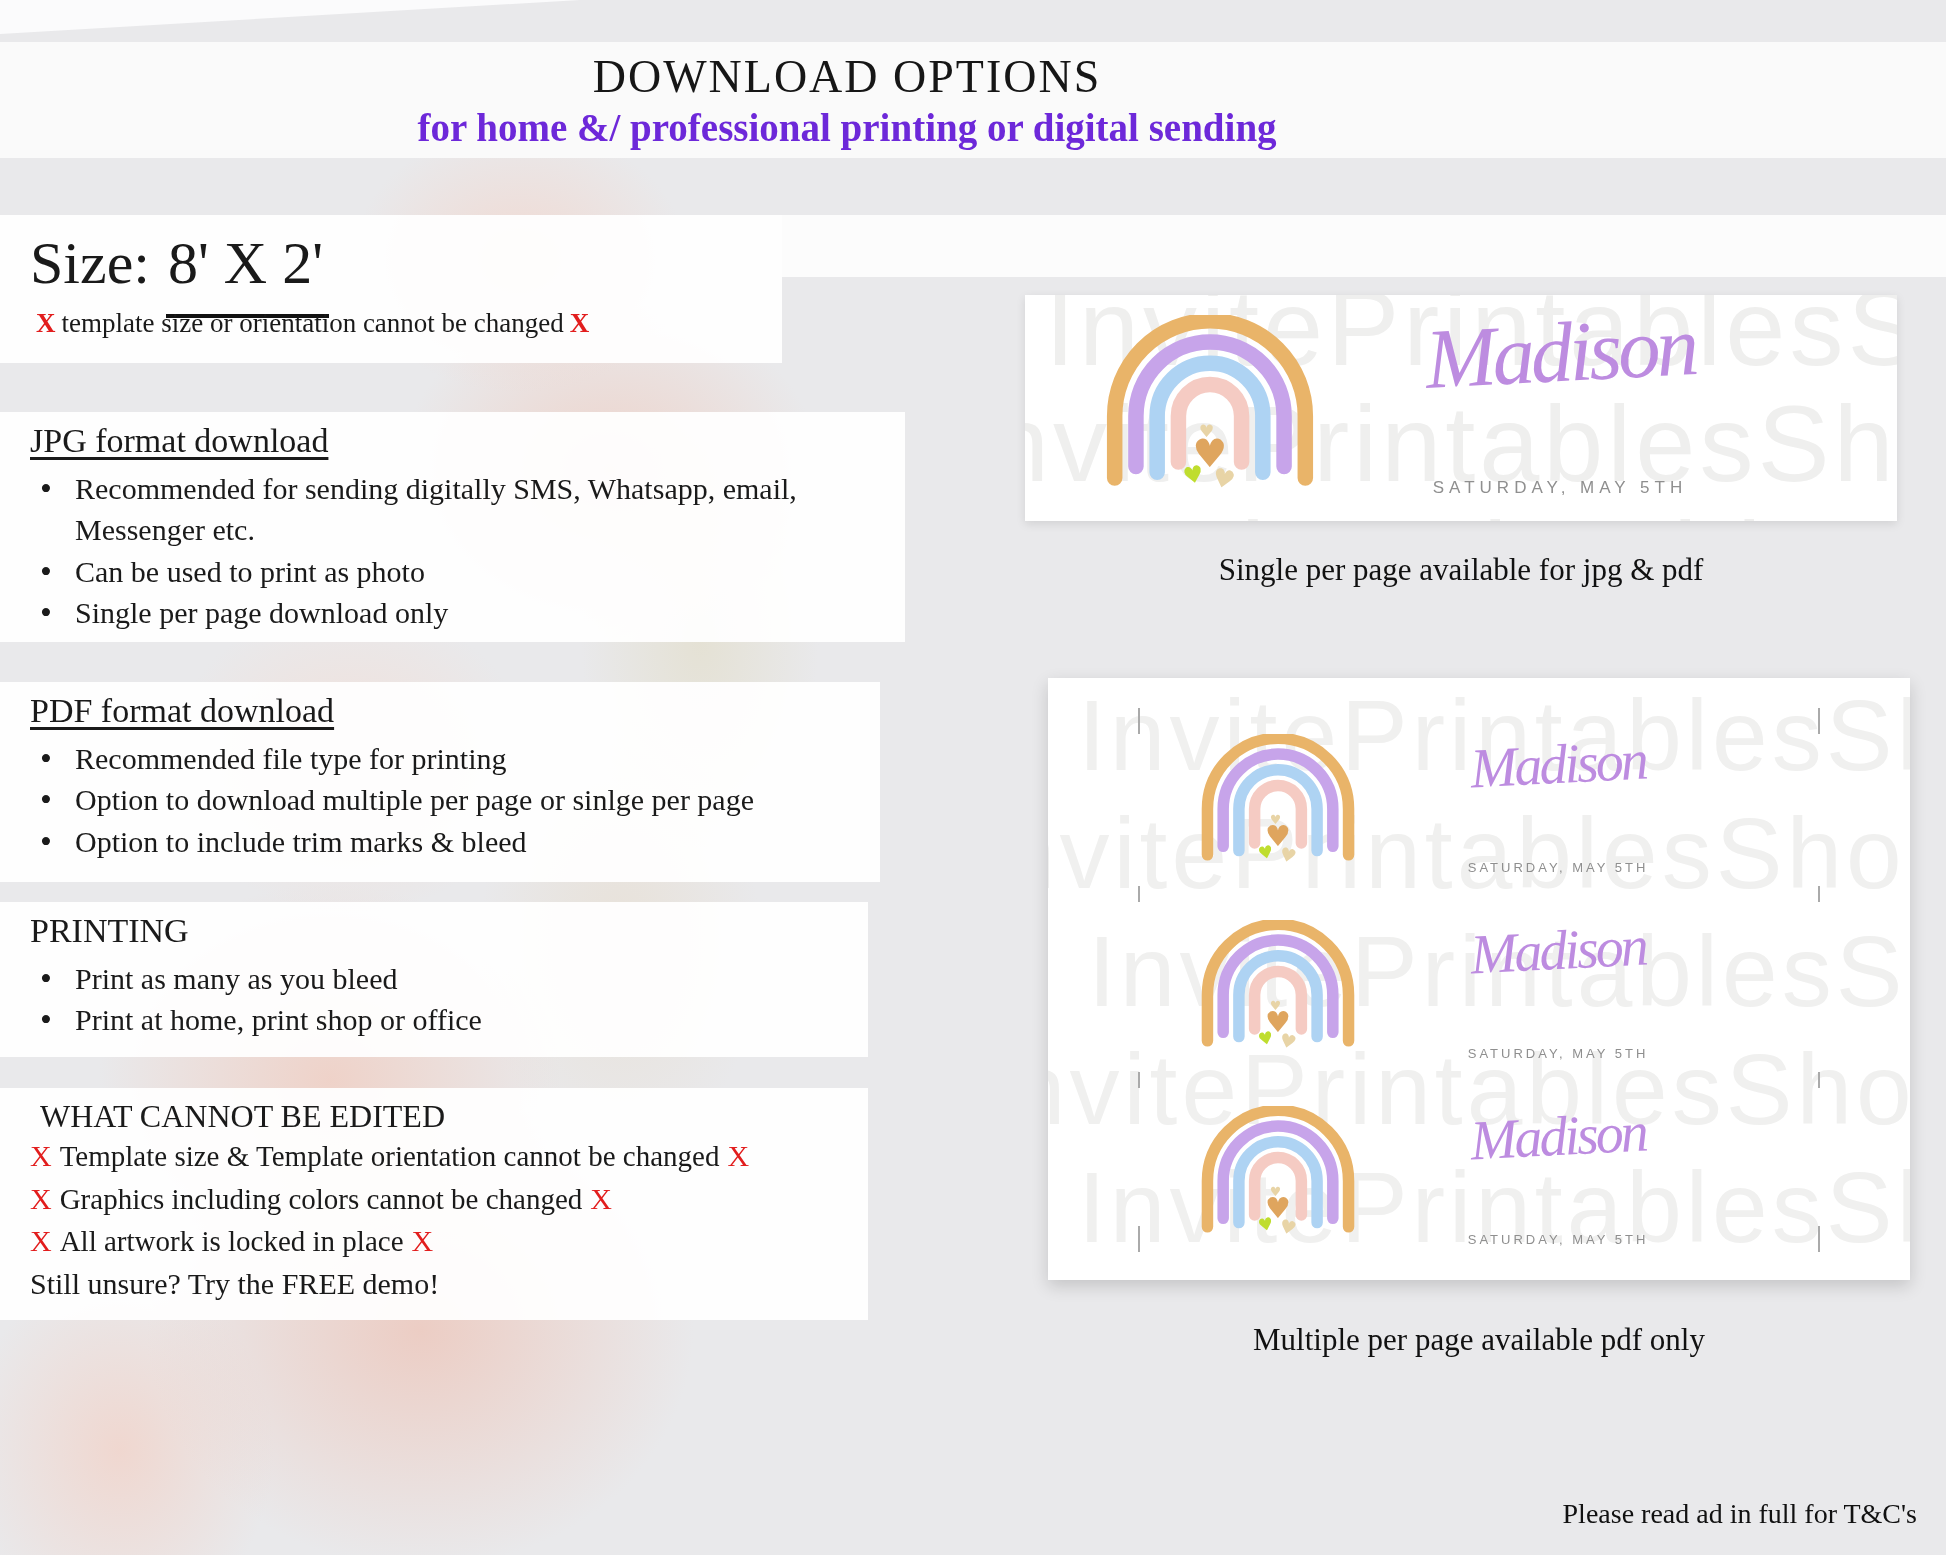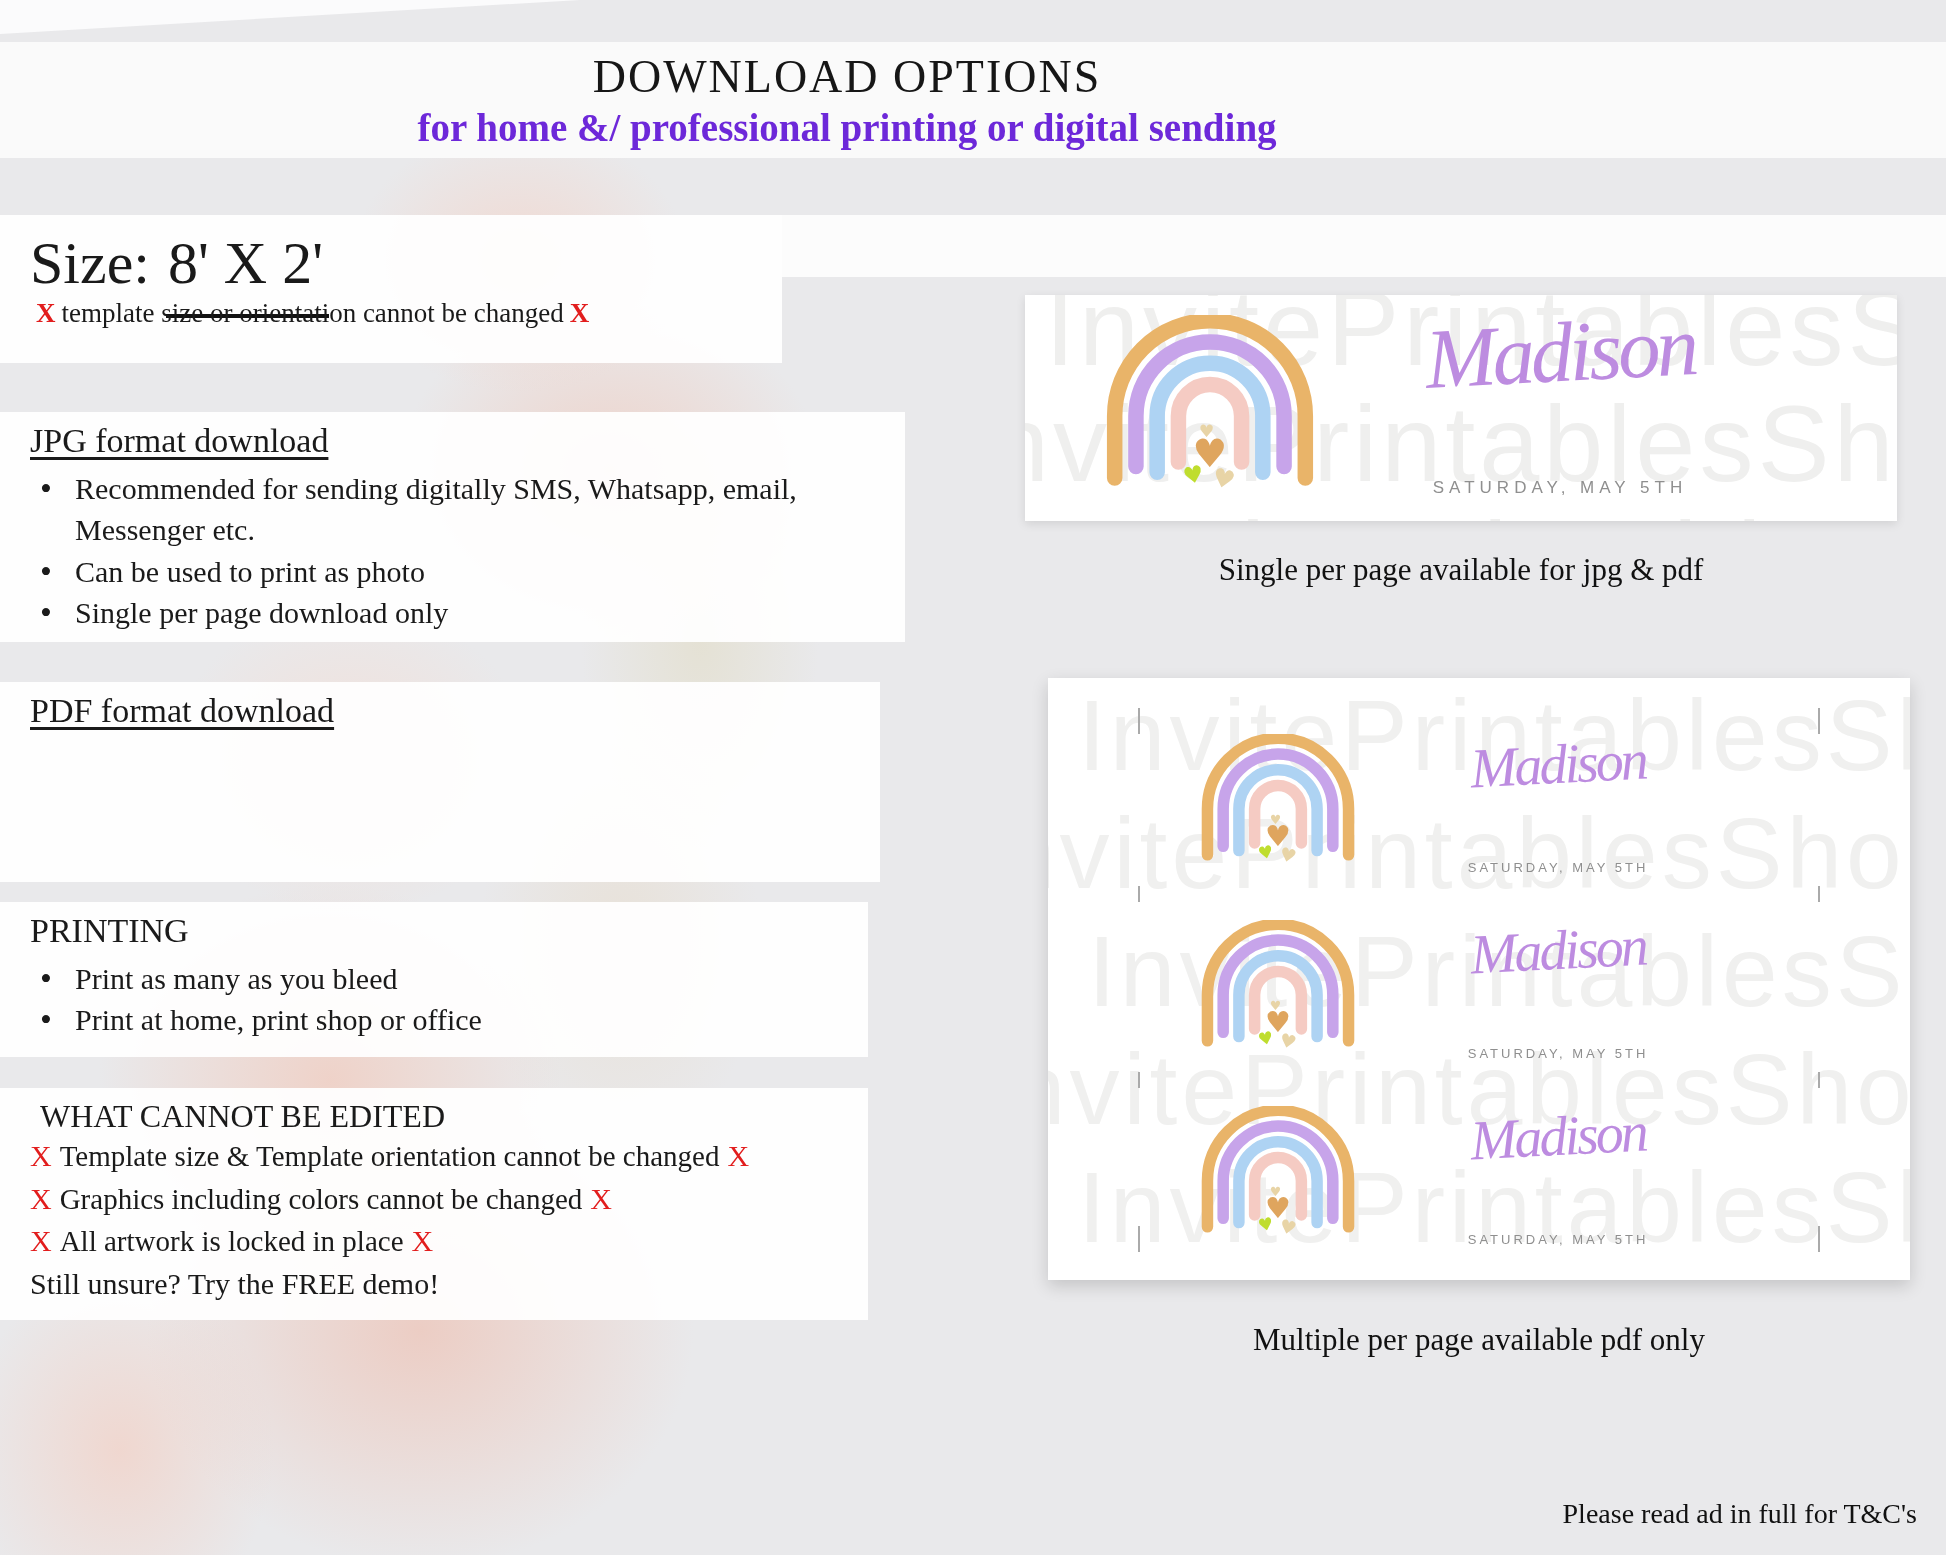"X template size or orientation" .size-warning { margin-top: none -> 10px }
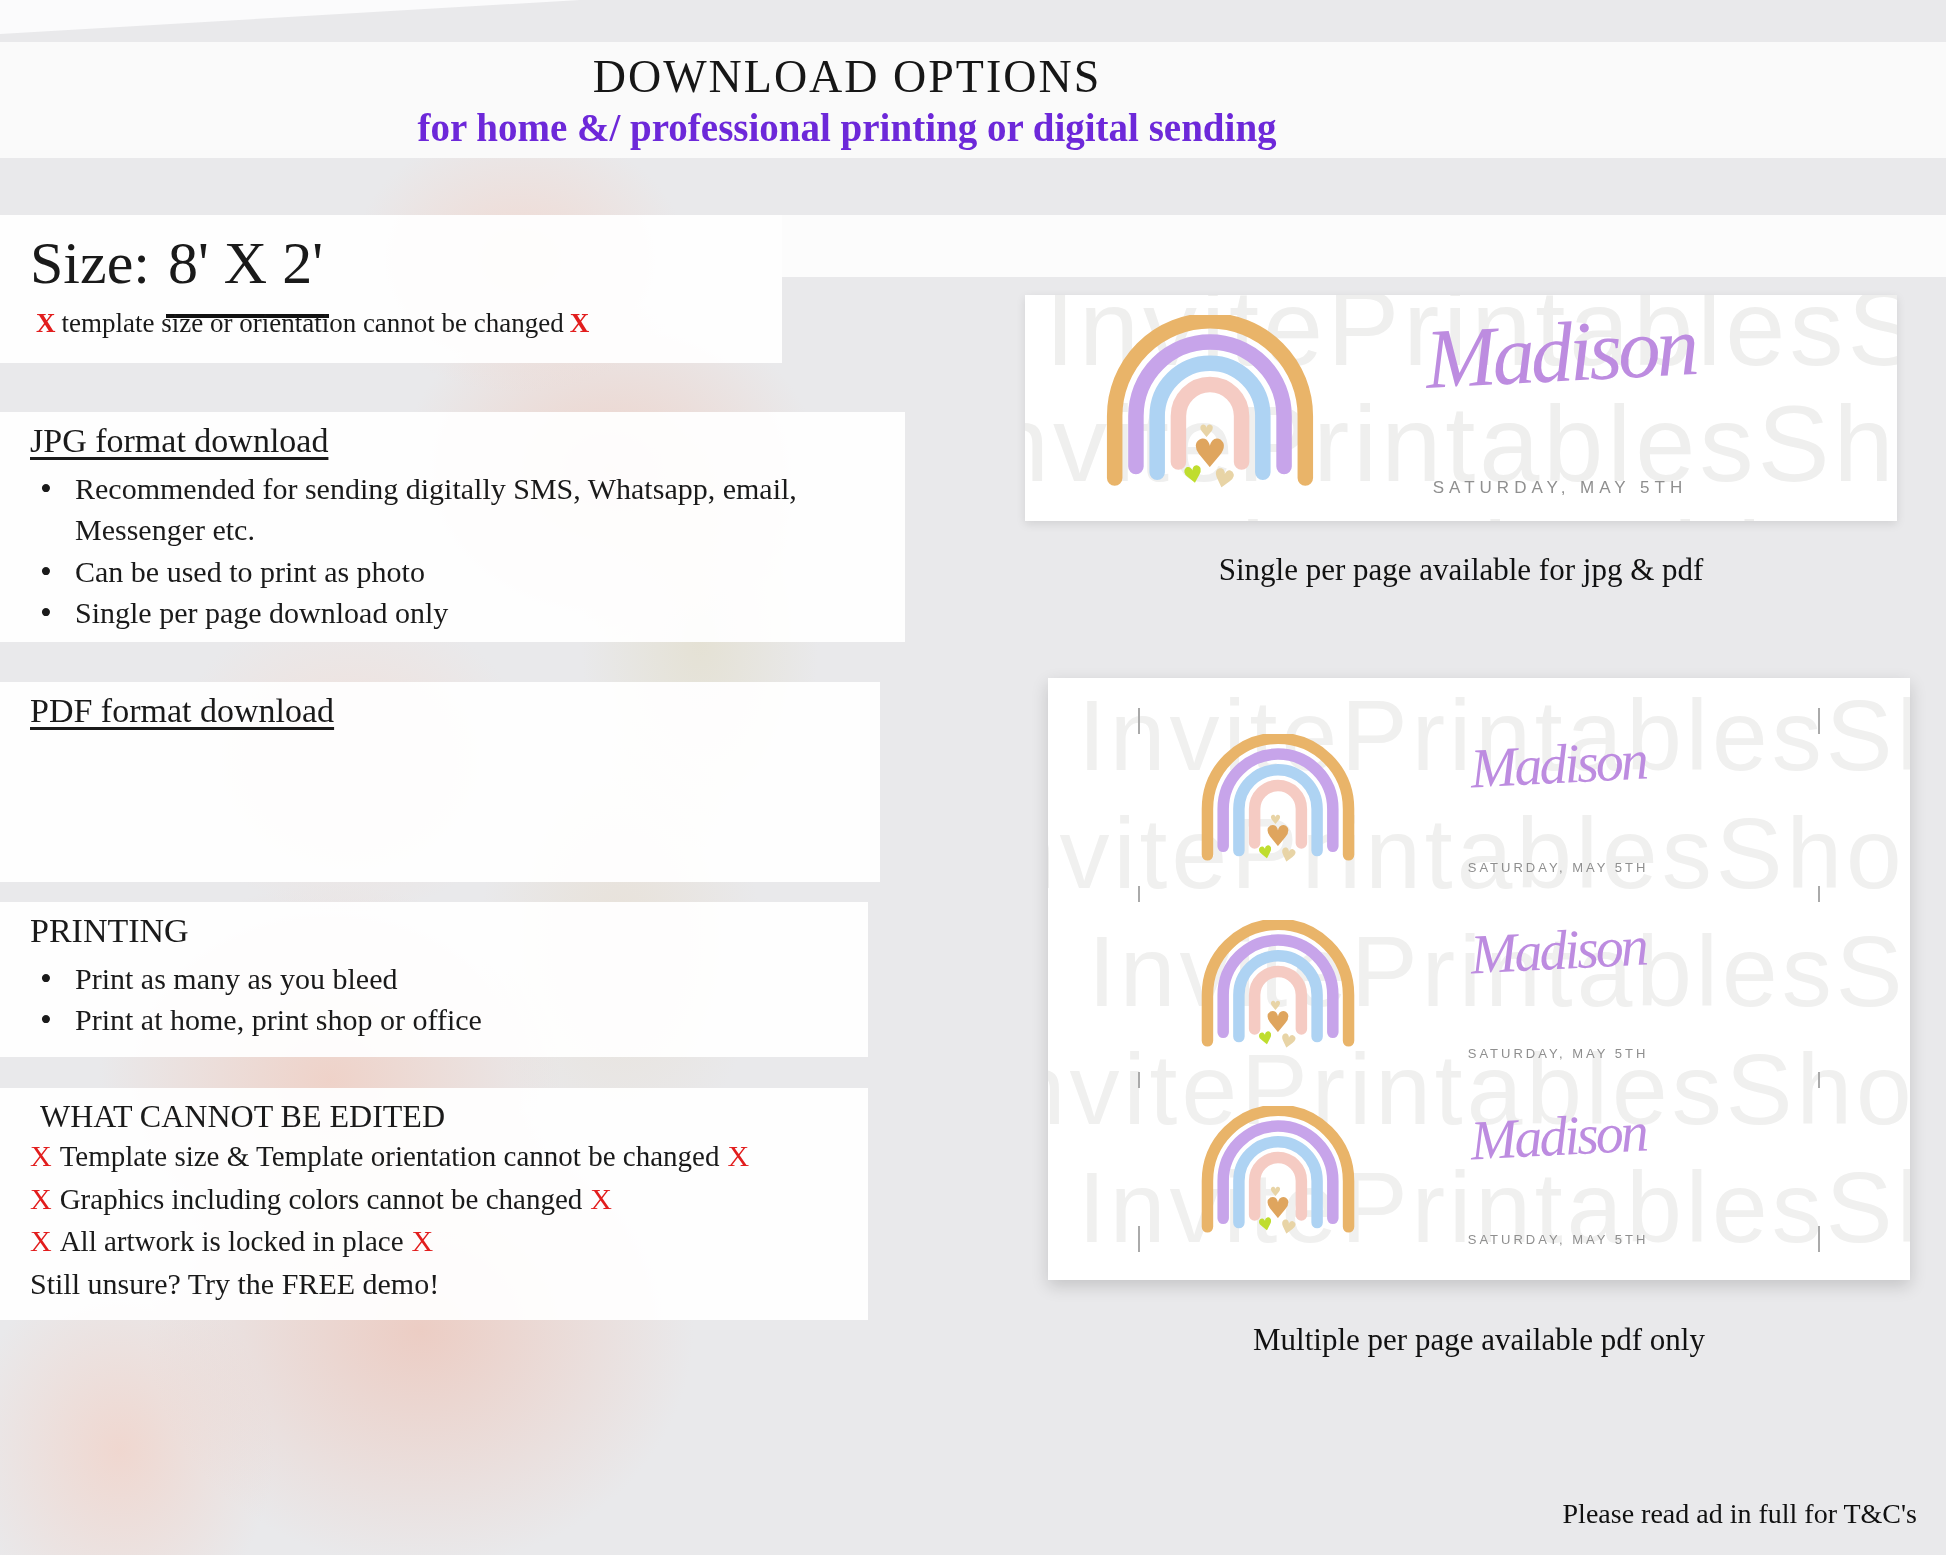"Recommended file type for printing" ul.bullets { html: none -> <ul> <li>Recommended file type for printing</li> <li>Option to download multiple per page or sinlge per page</li> <li>Option to include trim marks &amp; bleed</li> </ul> }
